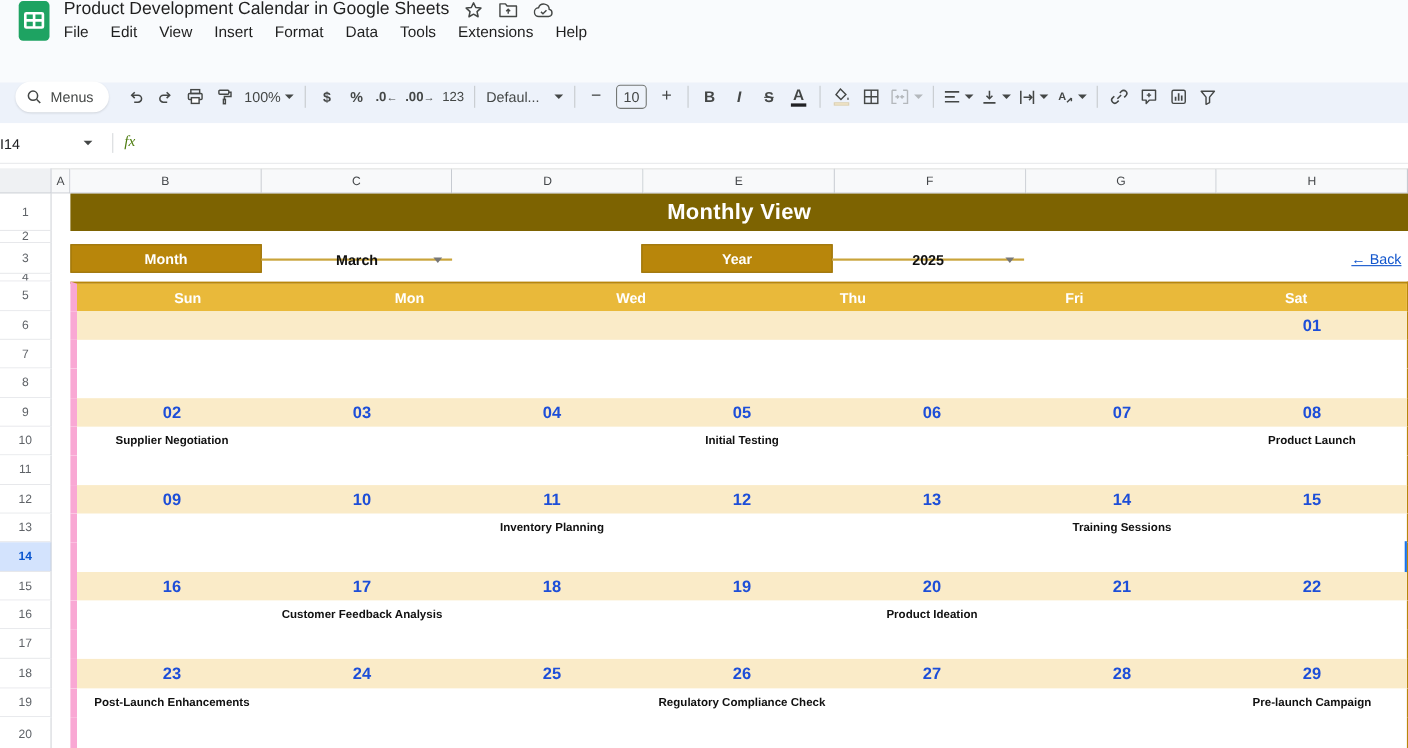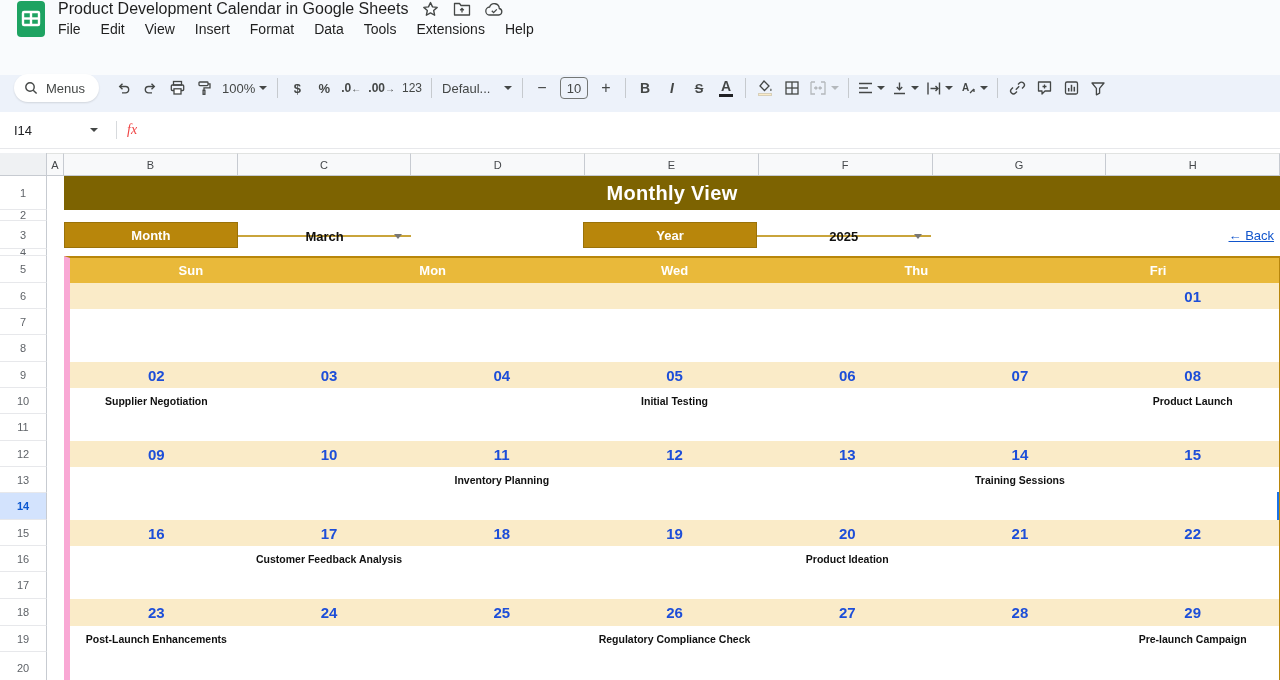"I14" .fbar { padding-left: 14px -> 0 }
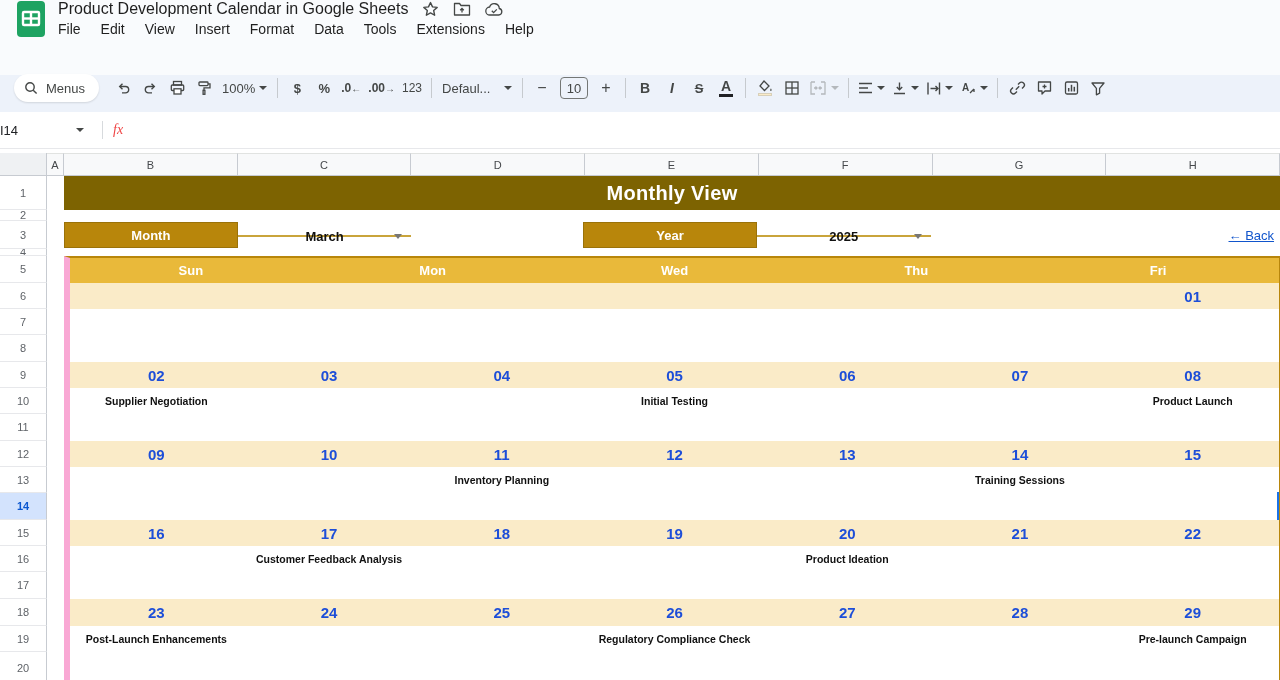"fx" .fx { color: #ef4444 -> #4d7c0f }
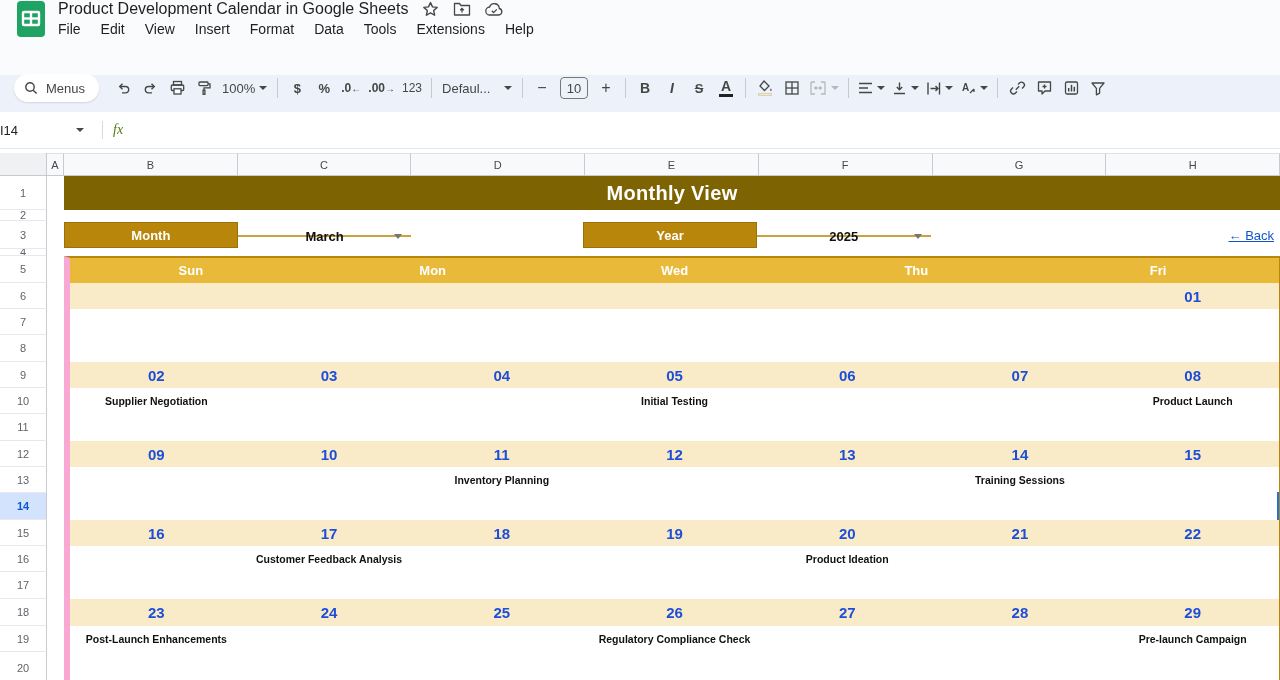"Sat" div { html: none -> <div>Sat</div> }
